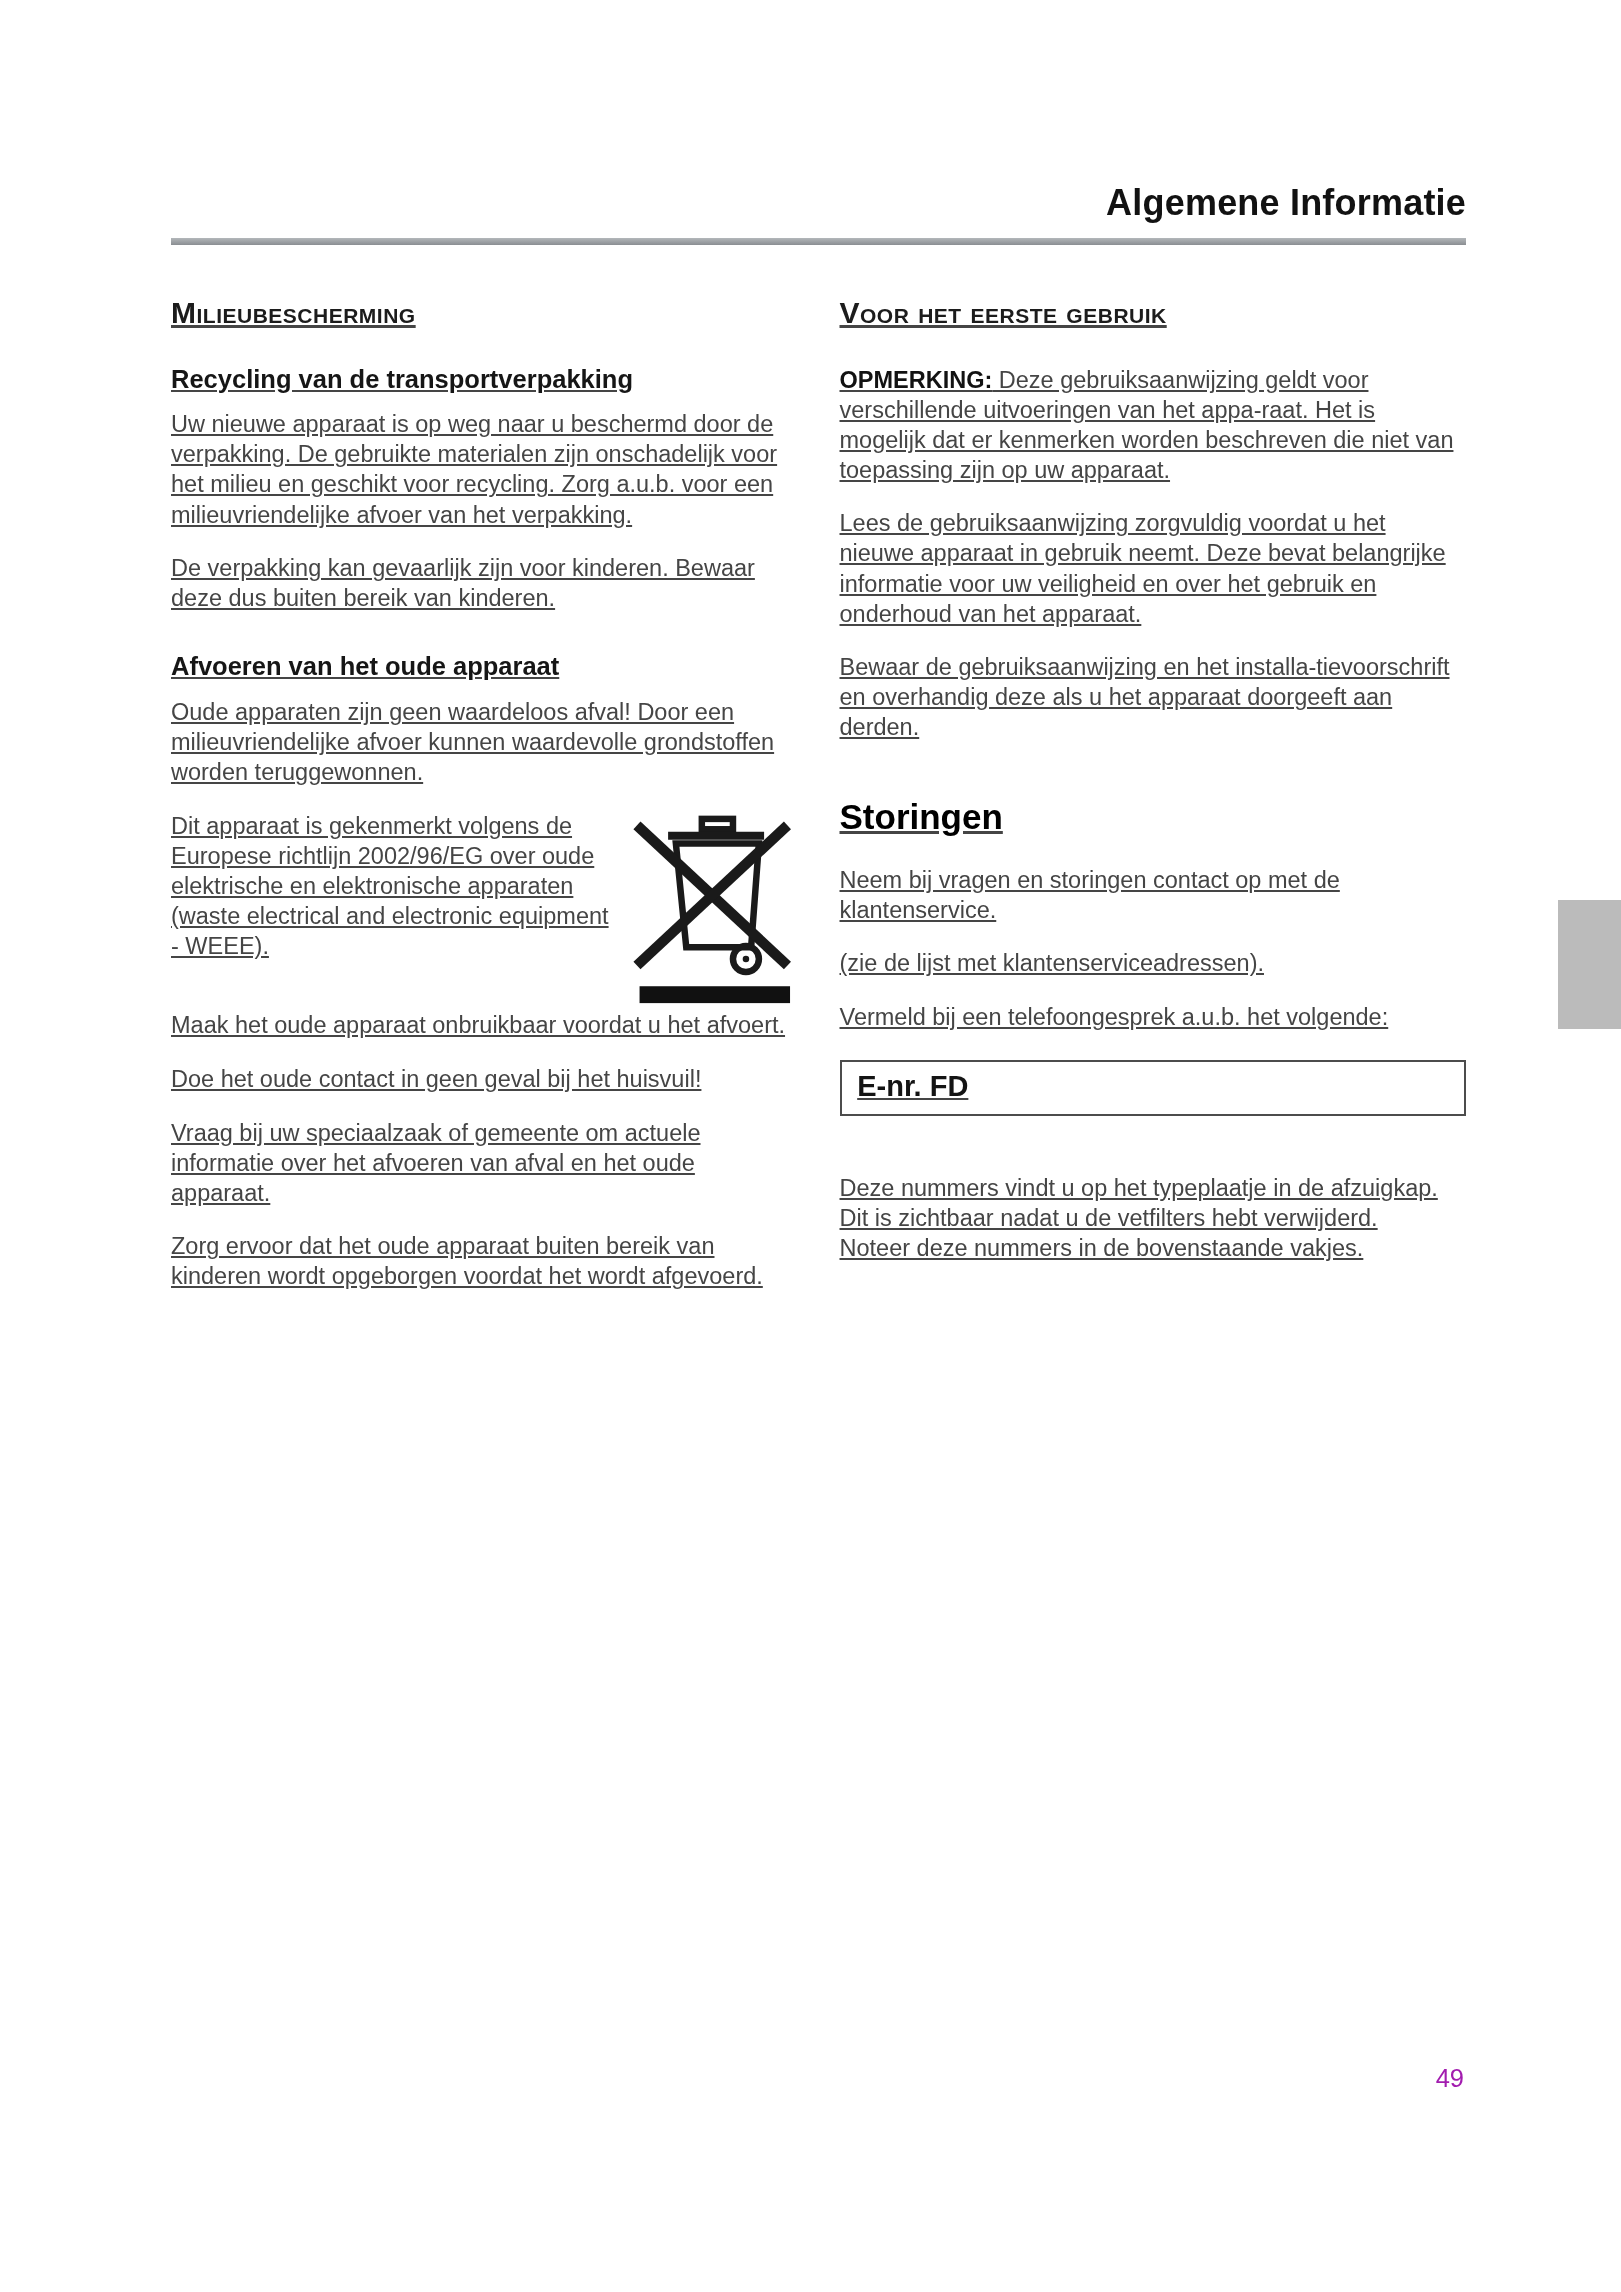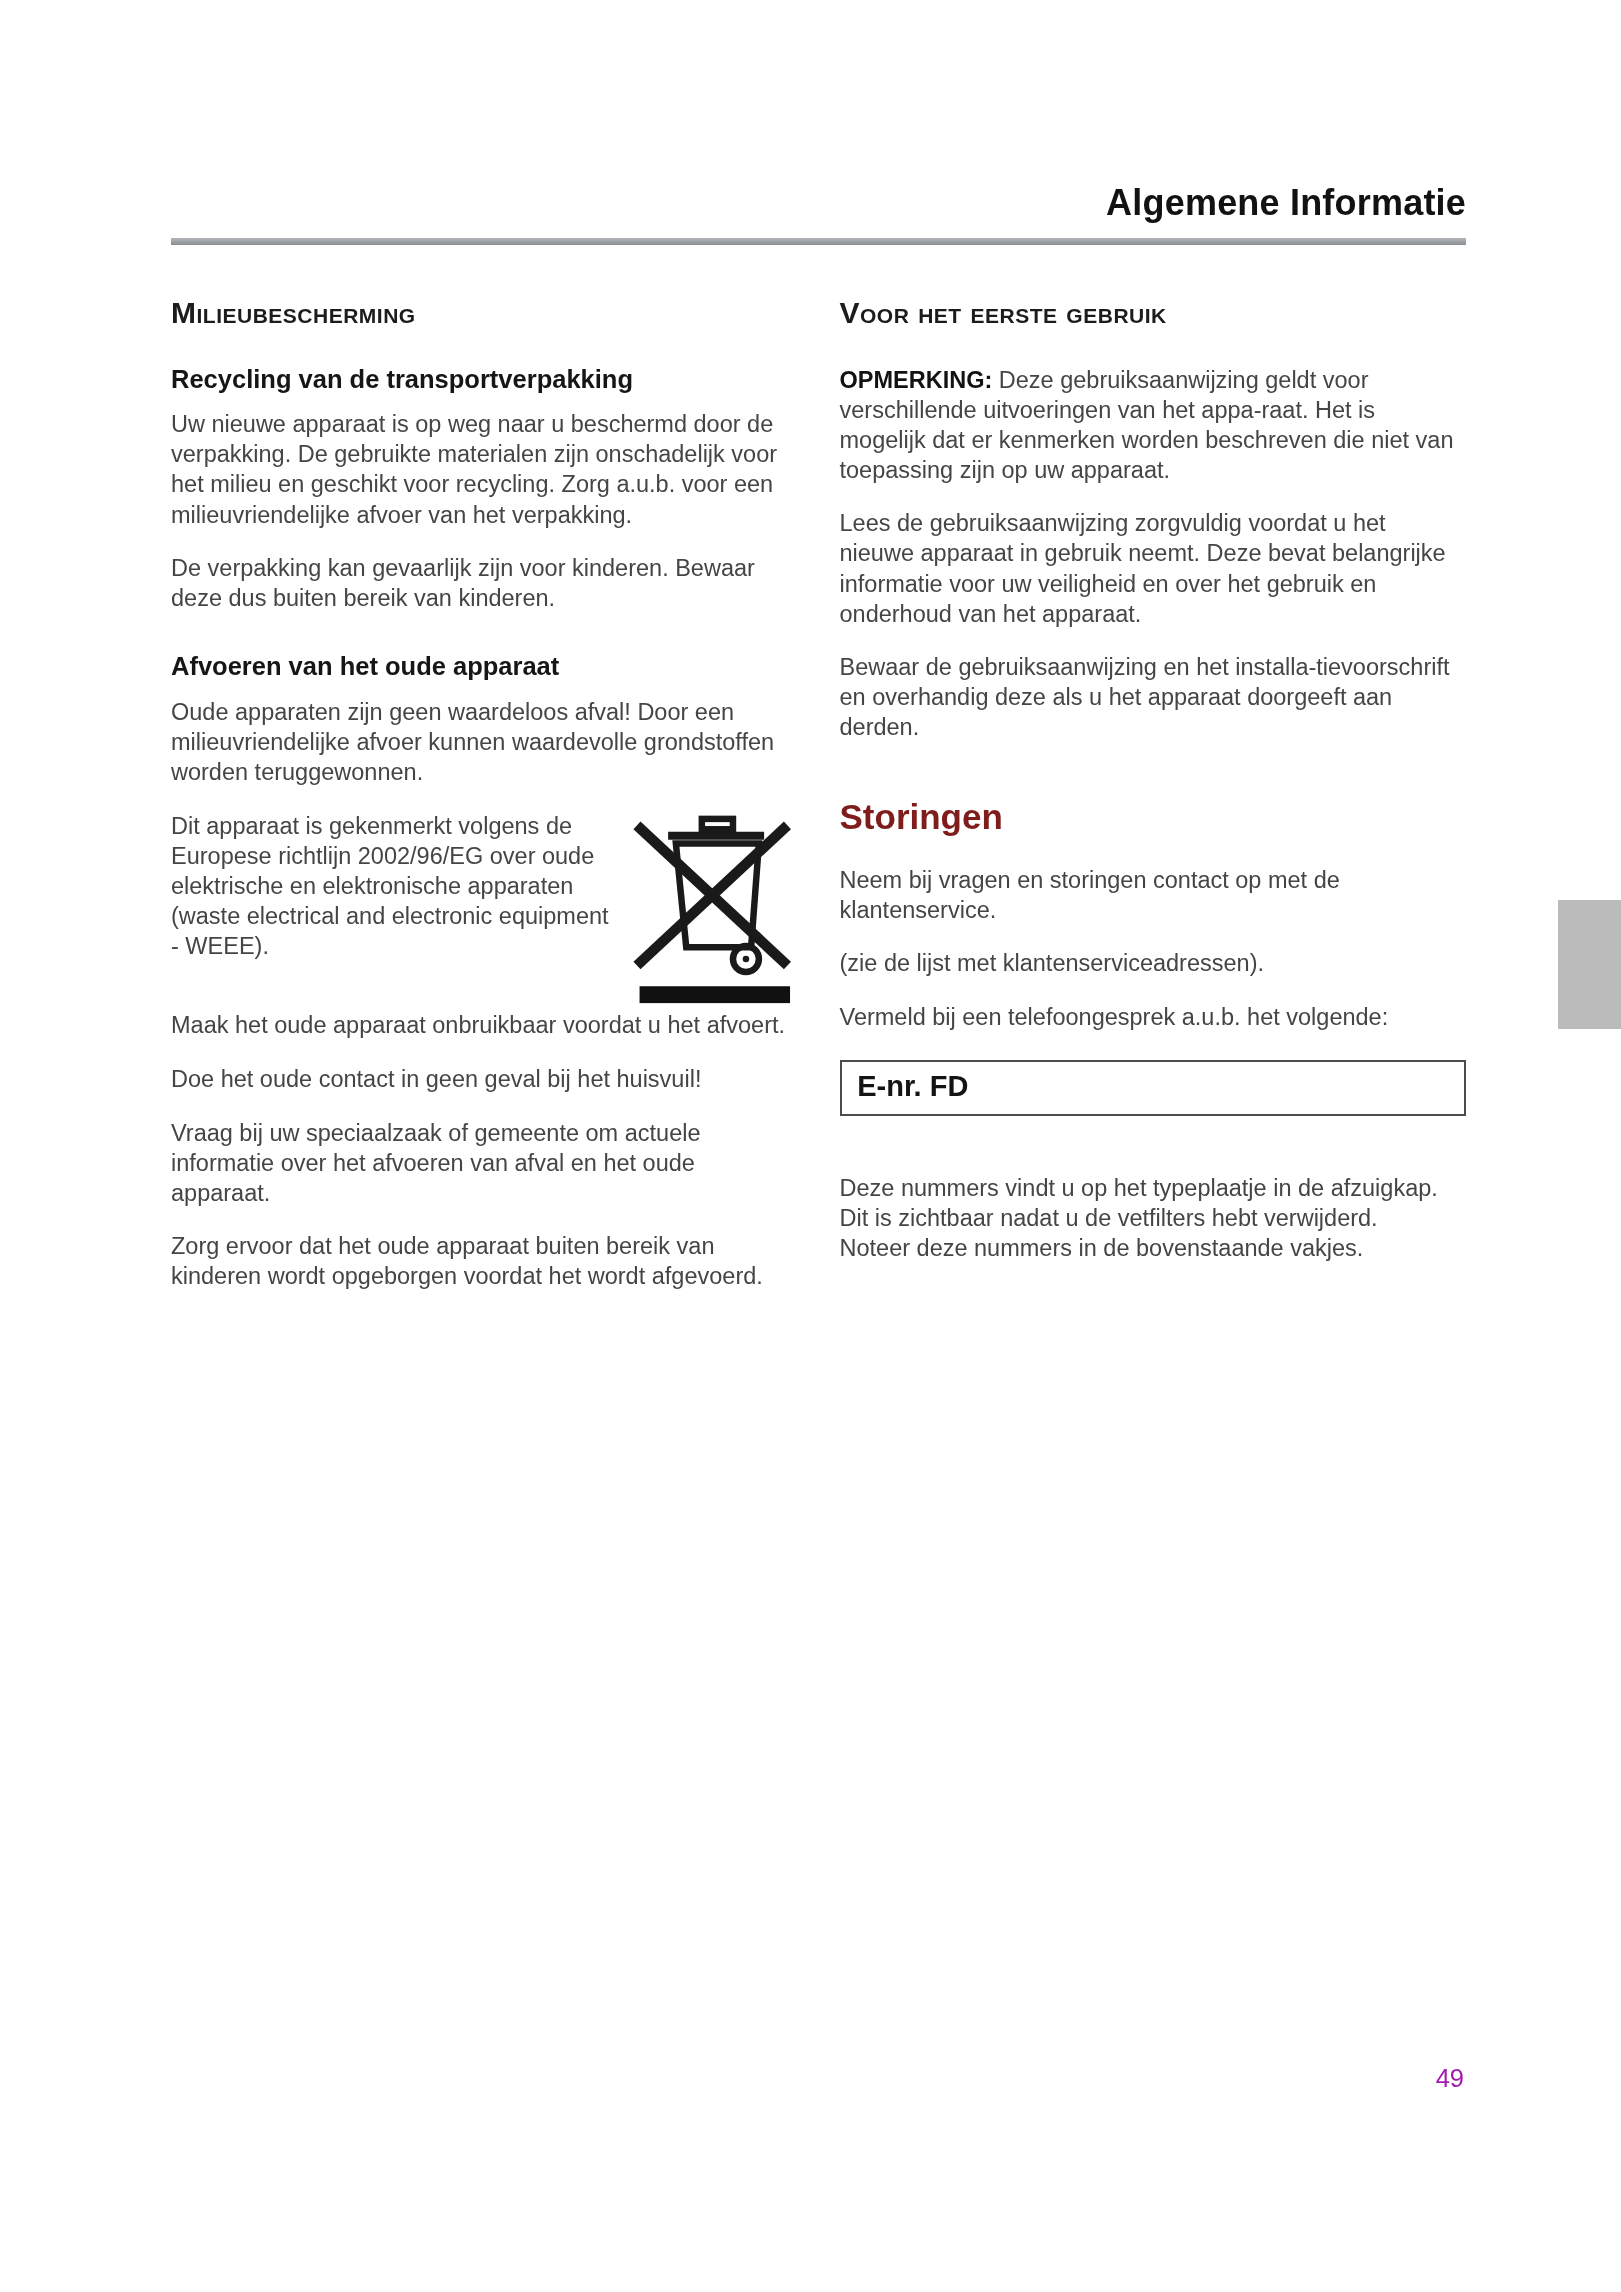"Milieubescherming" .columns { text-decoration: none -> underline }
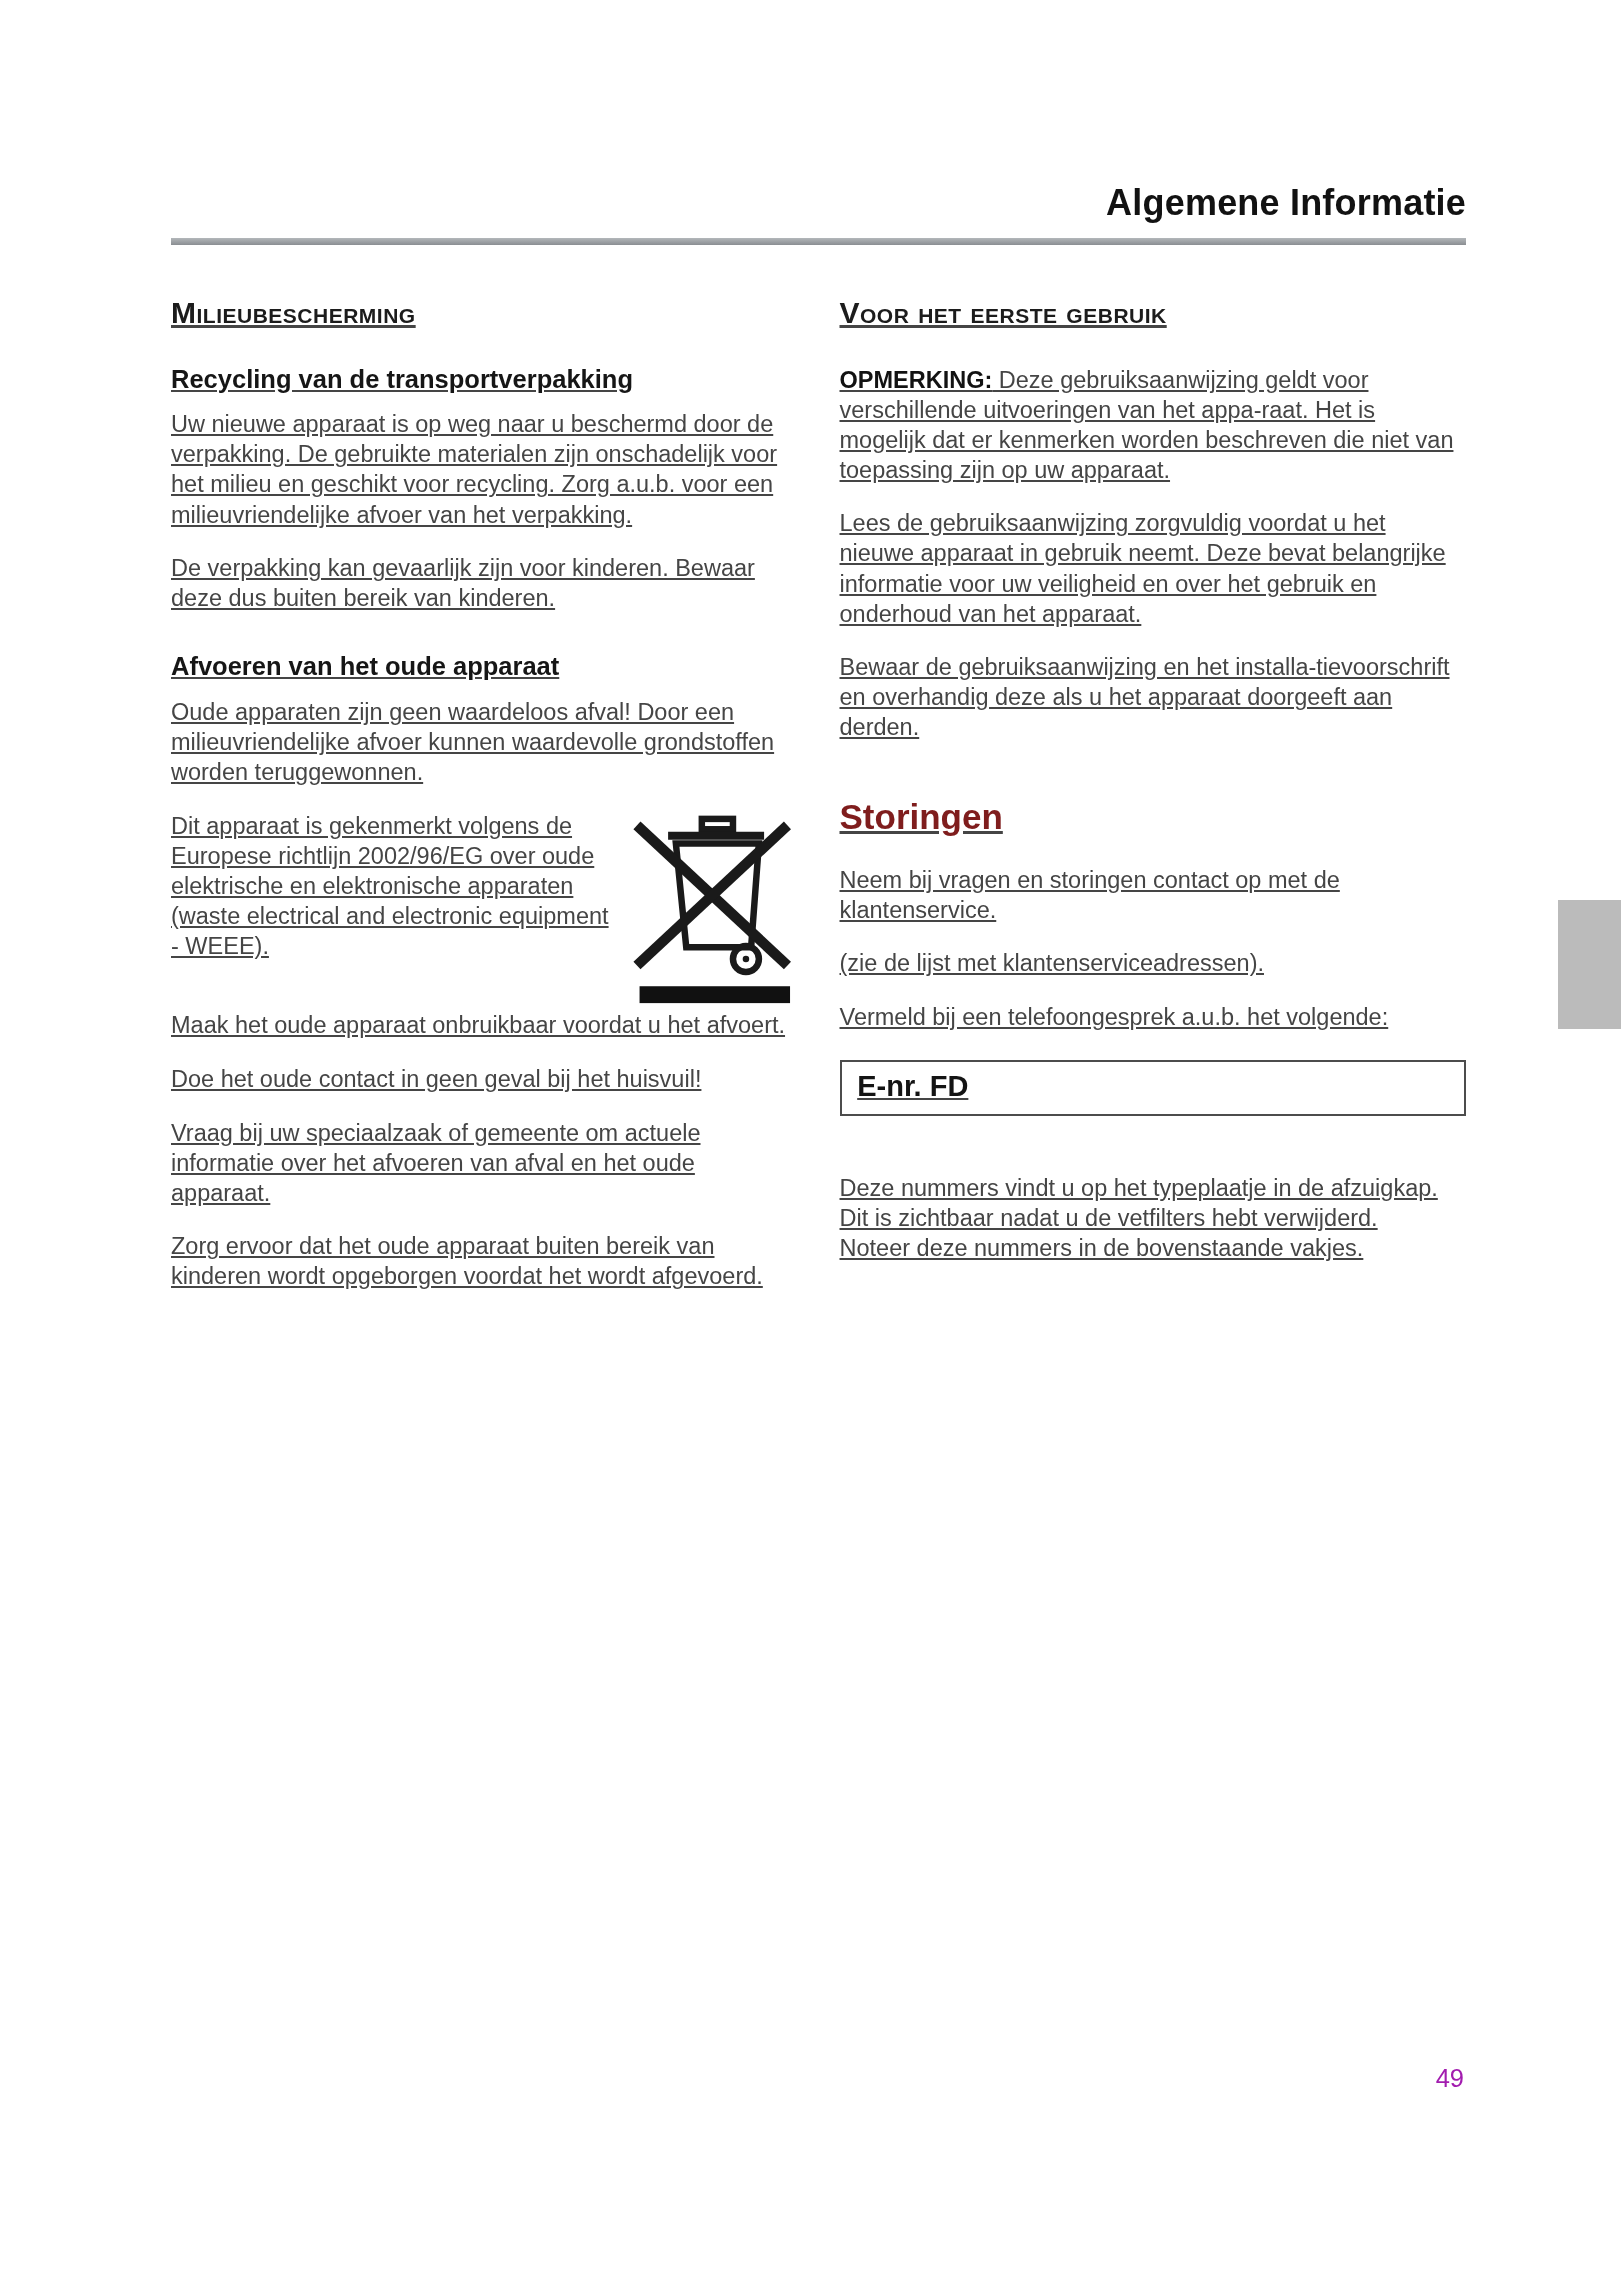"Storingen" .big-heading { color: #7f1d1d -> #000000 }
